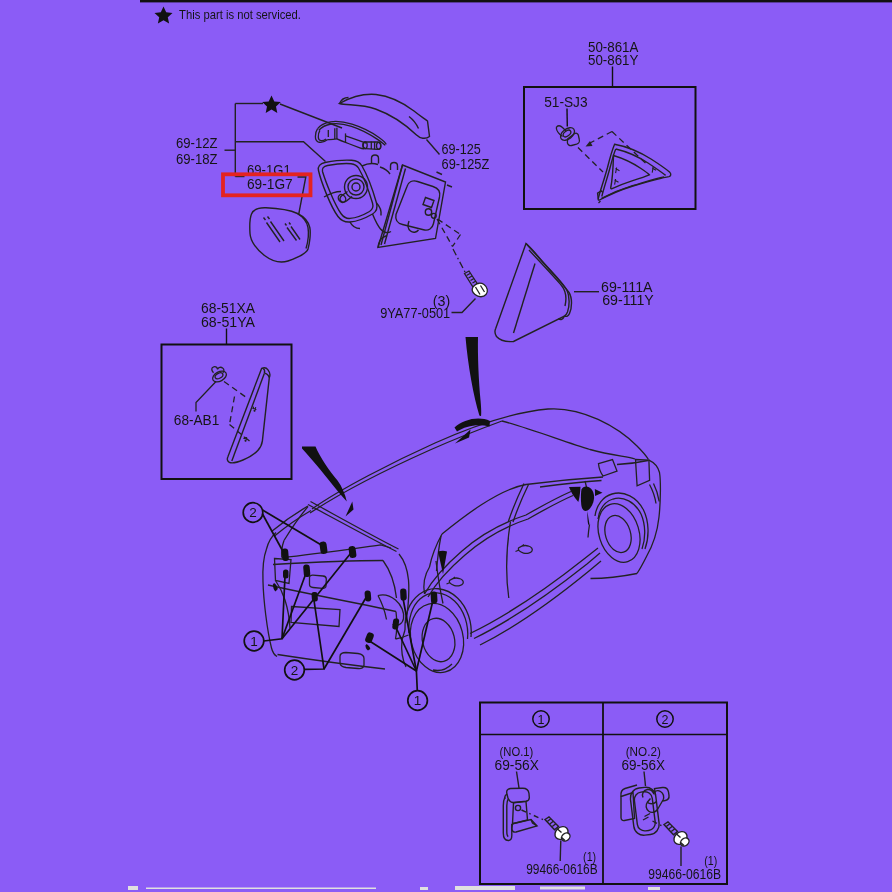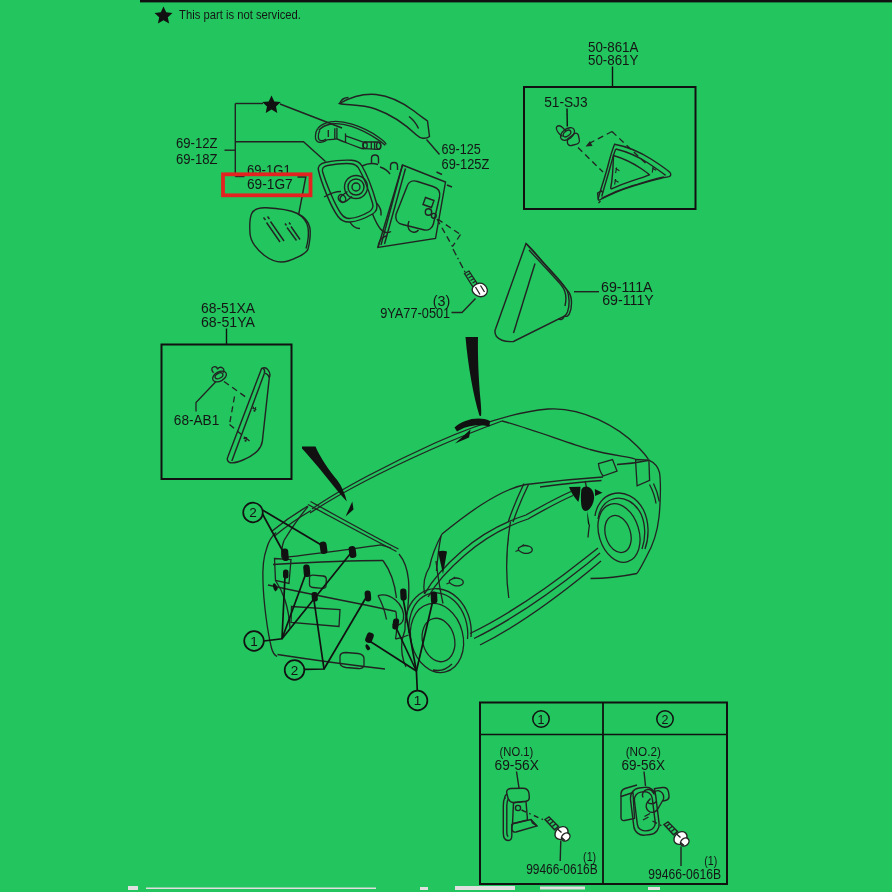"This part is not serviced." .page { background: #22c55e -> #8b5cf6 }
